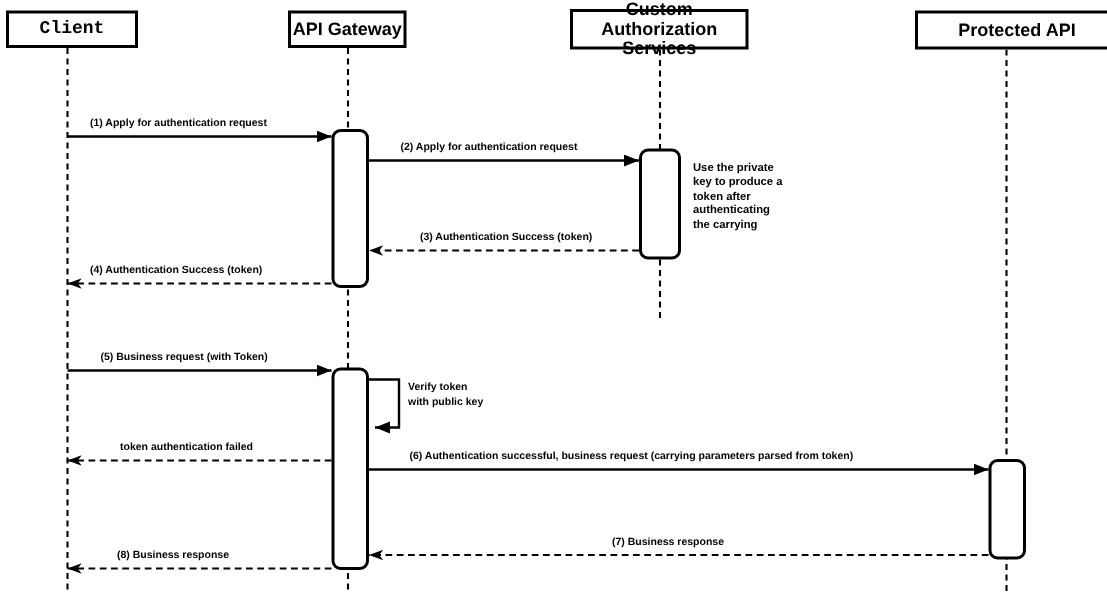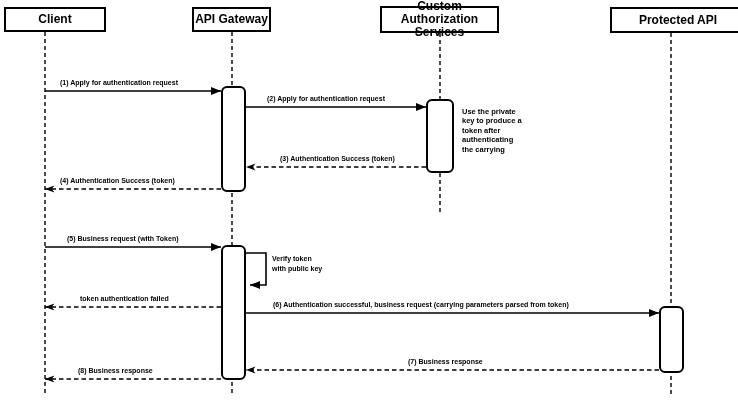"Client" div.participant { font-family: none -> Liberation Mono, monospace; width: 102px -> 88px }
